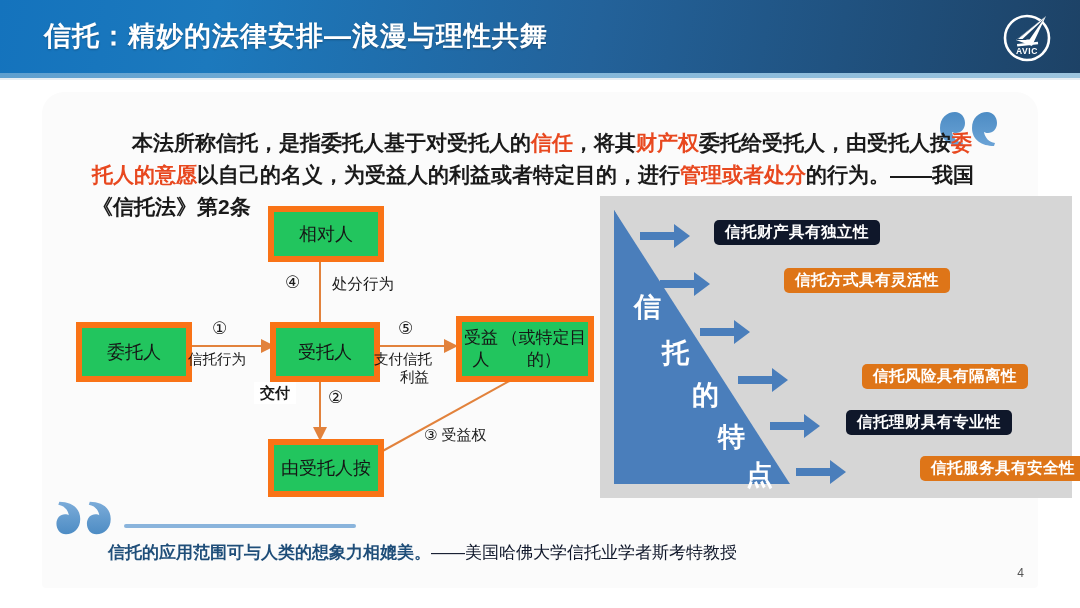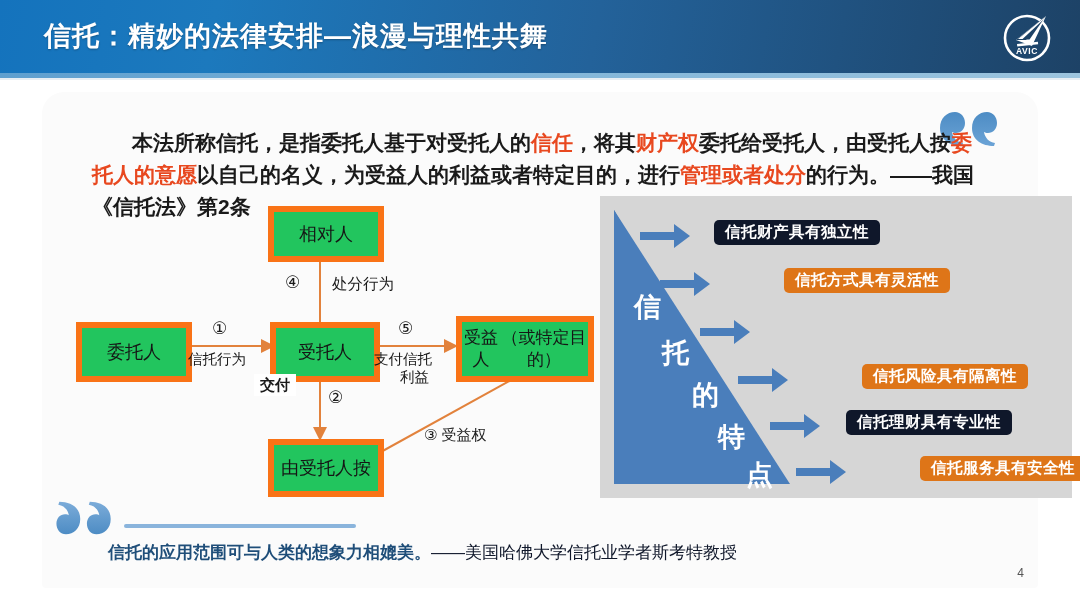"交付" div.dlabel { top: 180px -> 188px }
